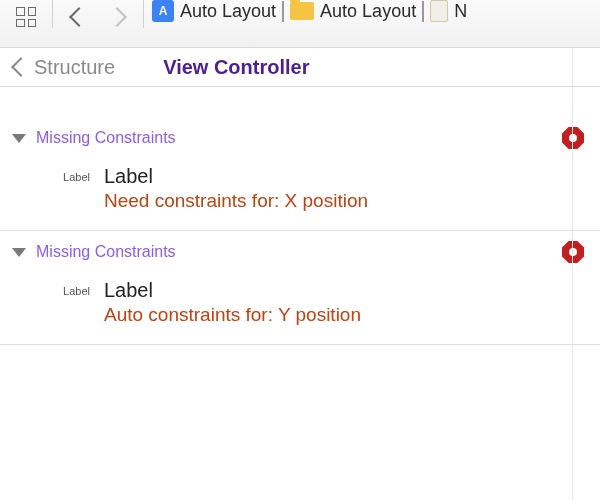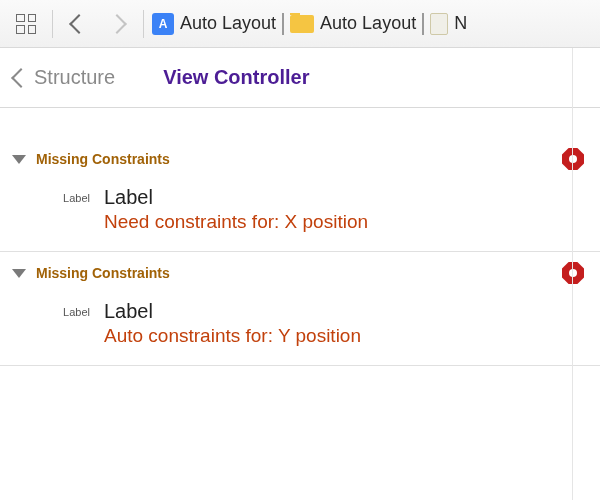"Auto Layout" .toolbar { align-items: center -> flex-start }
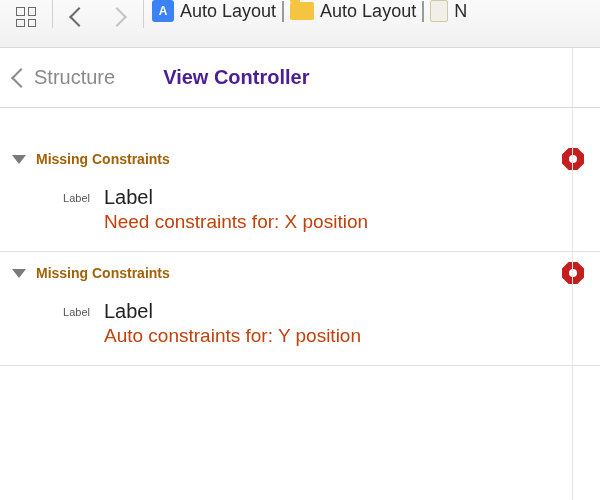"Structure" .header { height: 60px -> 39px }
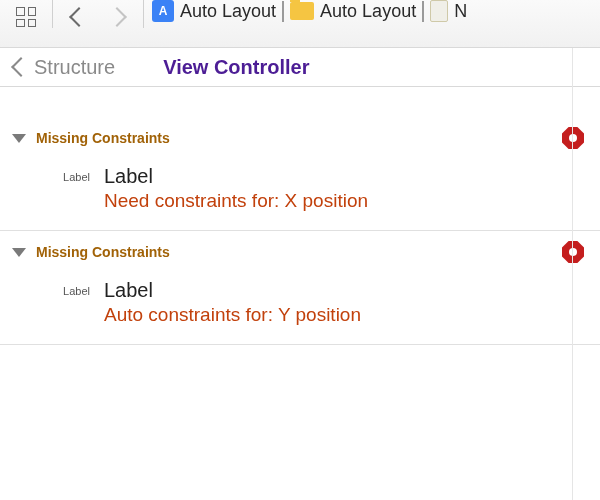"Missing Constraints" .section-title { color: #a16207 -> #8b5cf6; font-size: 14px -> 16px; font-weight: 700 -> 400 }
